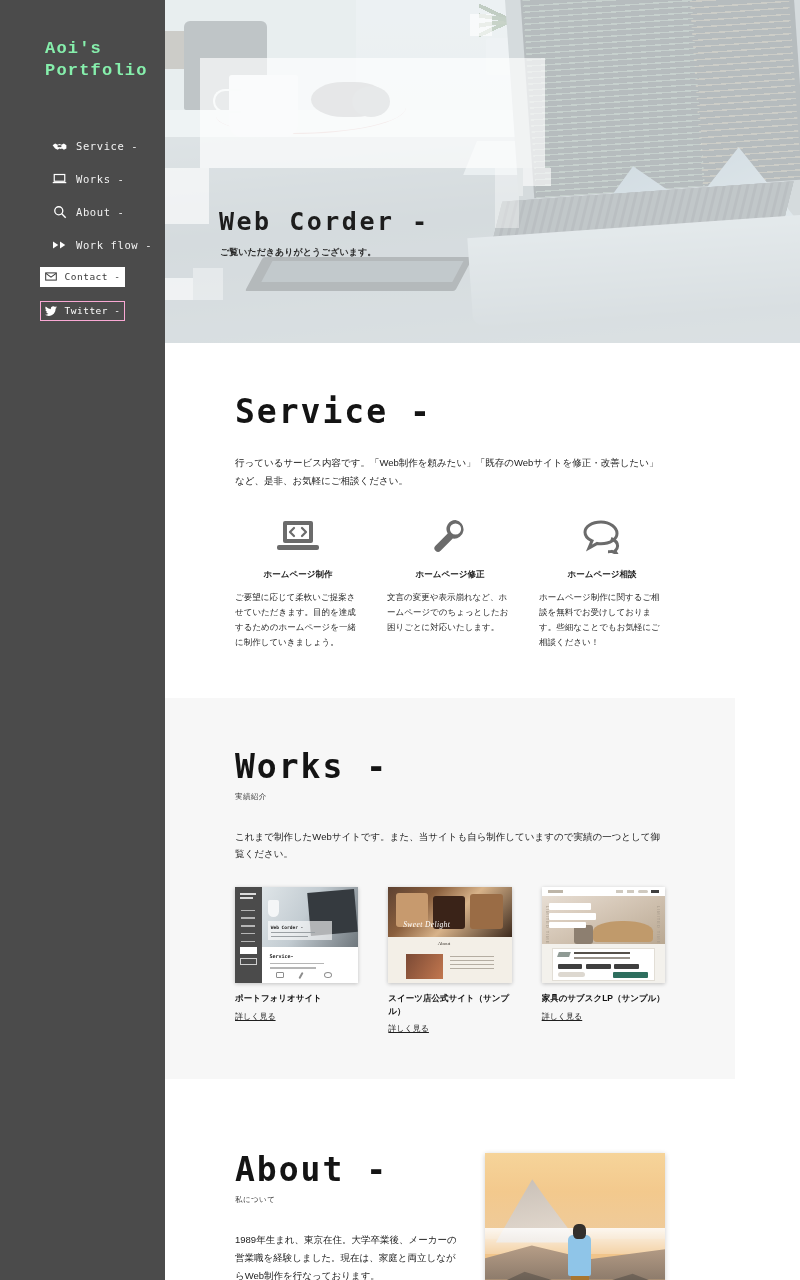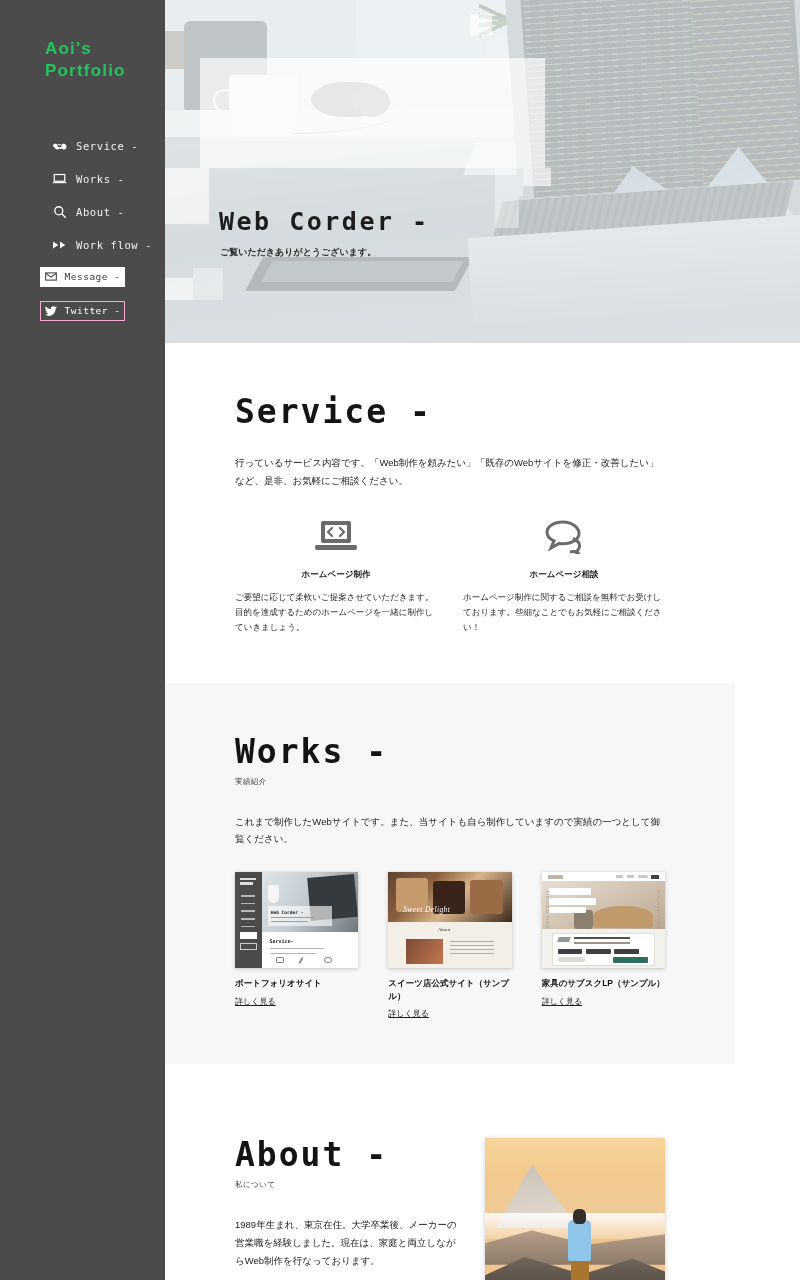"Aoi's" .brand { color: #22c55e -> #86efac; font-family: Liberation Sans, sans-serif -> Liberation Mono, monospace }
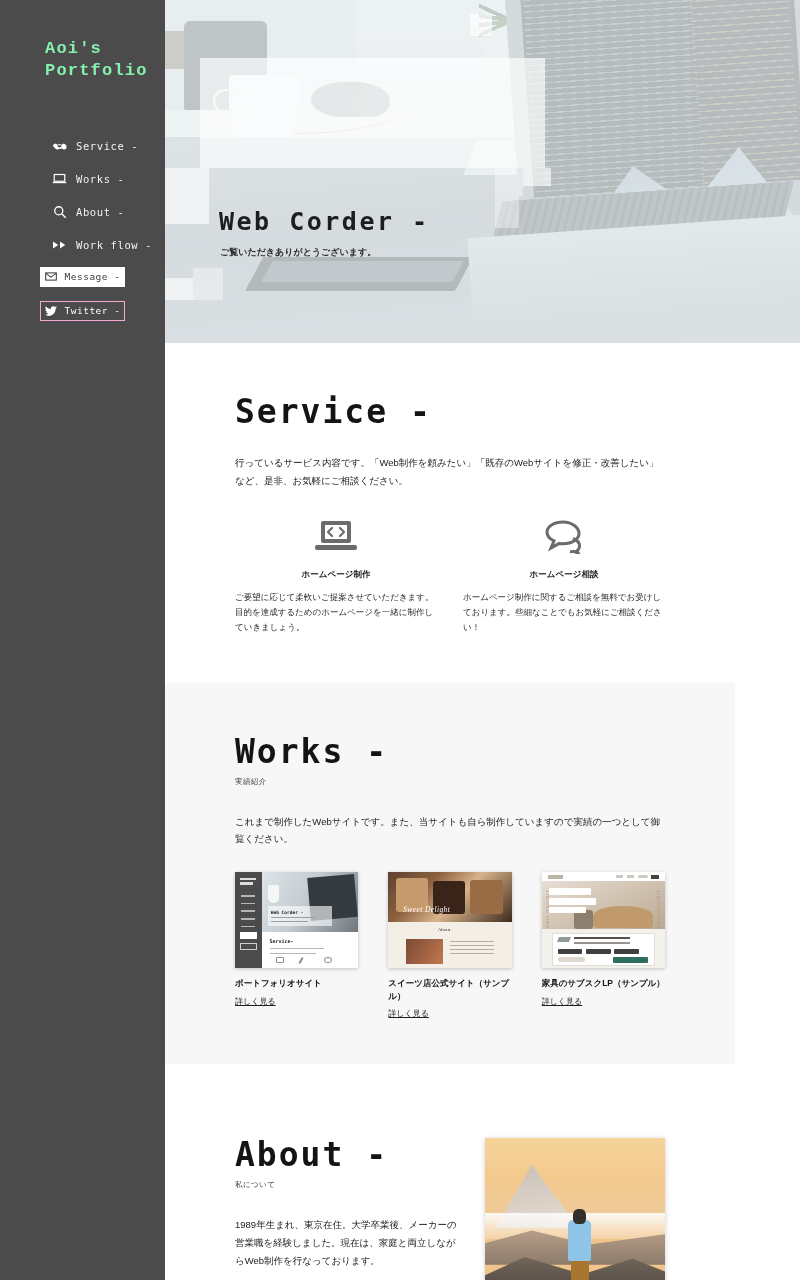"Message -" span { text: Message -> Contact }
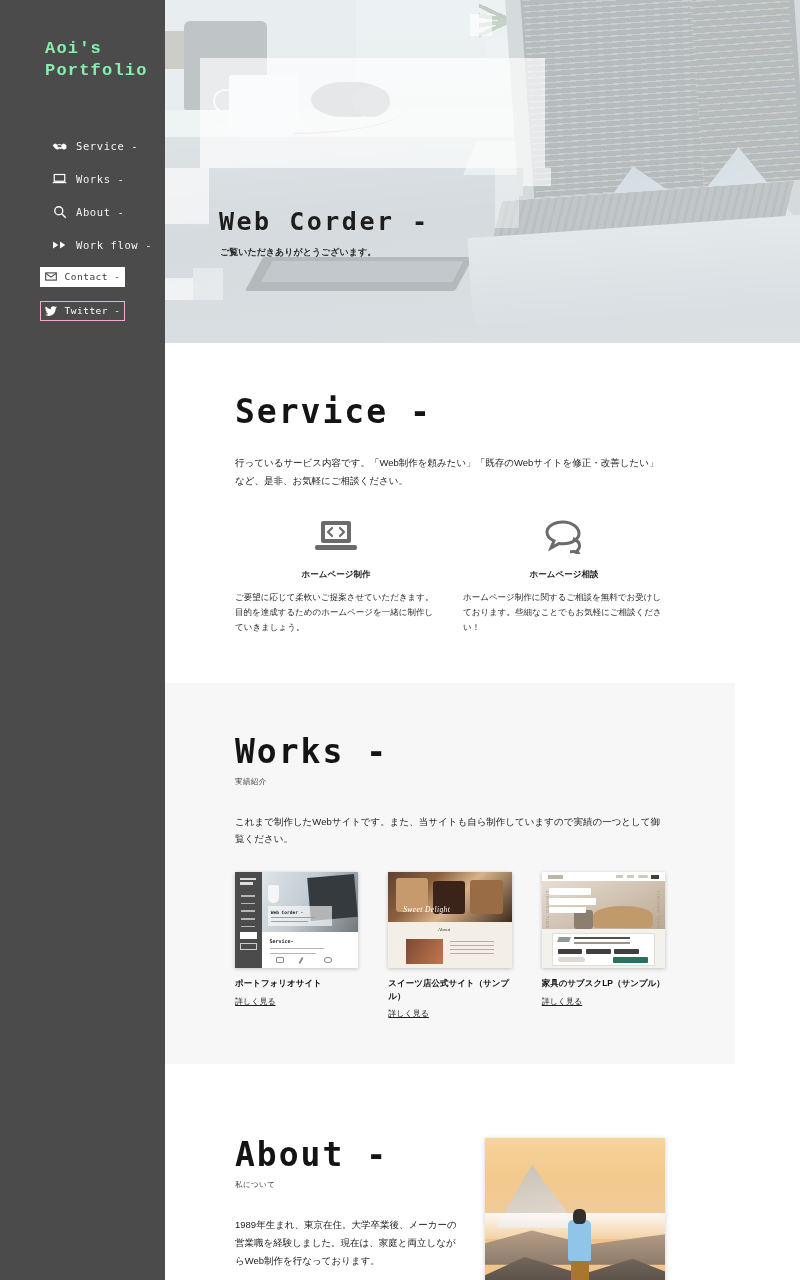"ホームページ修正" div.card { html: none -> <div> <div> <svg> <path></path> </svg> </div> <div>ホームページ修正</div> <div>文言の変更や表示崩れなど、ホームページでのちょっとしたお困りごとに対応いたします。</div> </div> }
